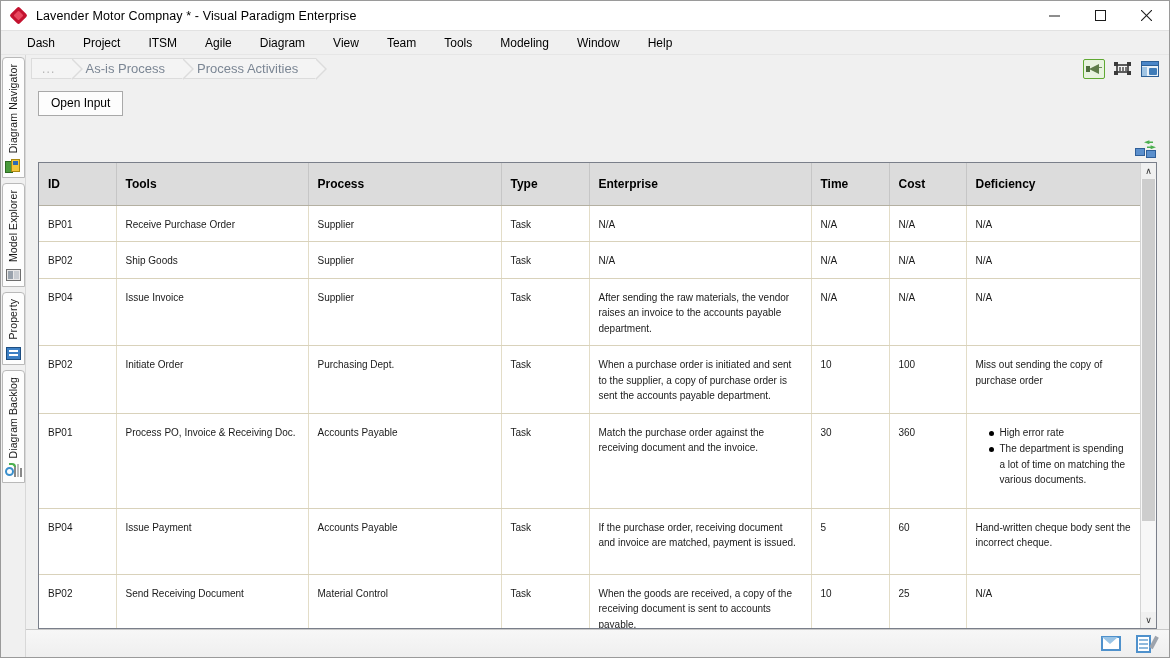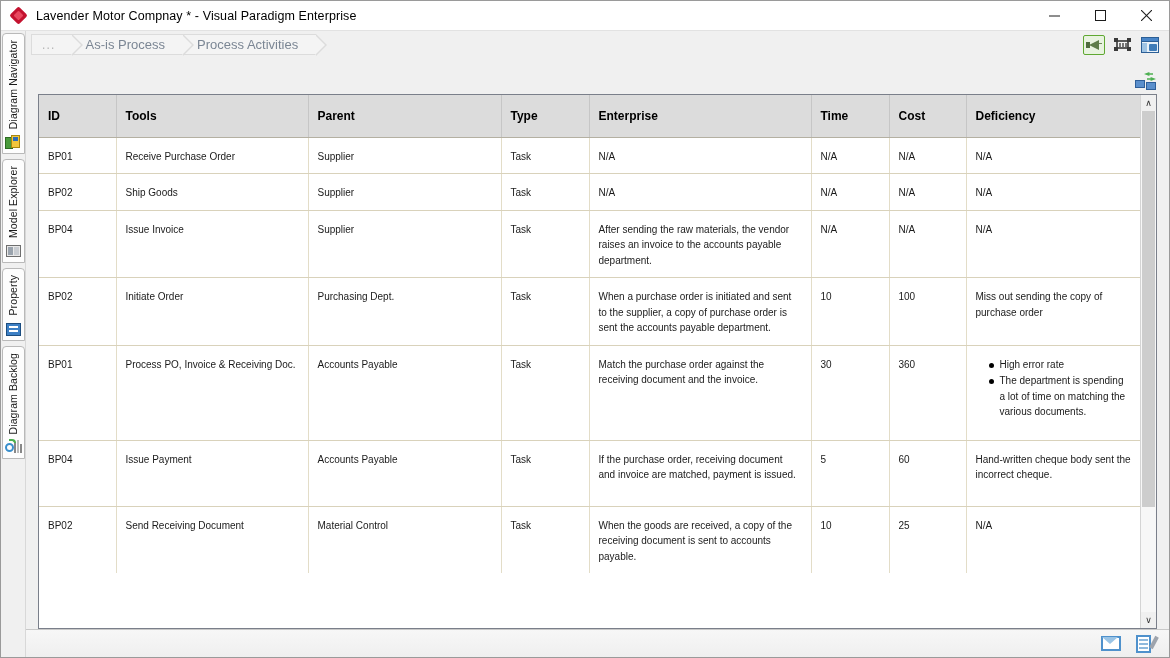"Dash" div.menubar { html: none -> <div> <div>Dash</div> <div>Project</div> <div>ITSM</div> <div>Agile</div> <div>Diagram</div> <div>View</div> <div>Team</div> <div>Tools</div> <div>Modeling</div> <div>Window</div> <div>Help</div> </div> }
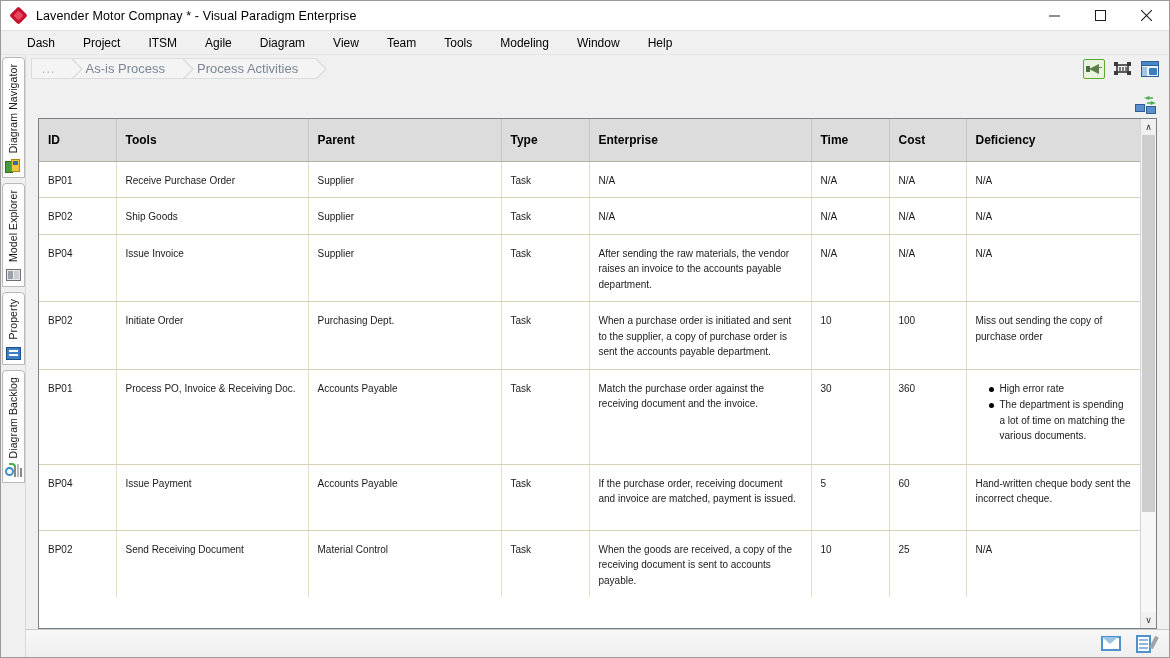"Open Input" div.cmdrow { html: none -> <div> <div>Open Input</div> </div> }
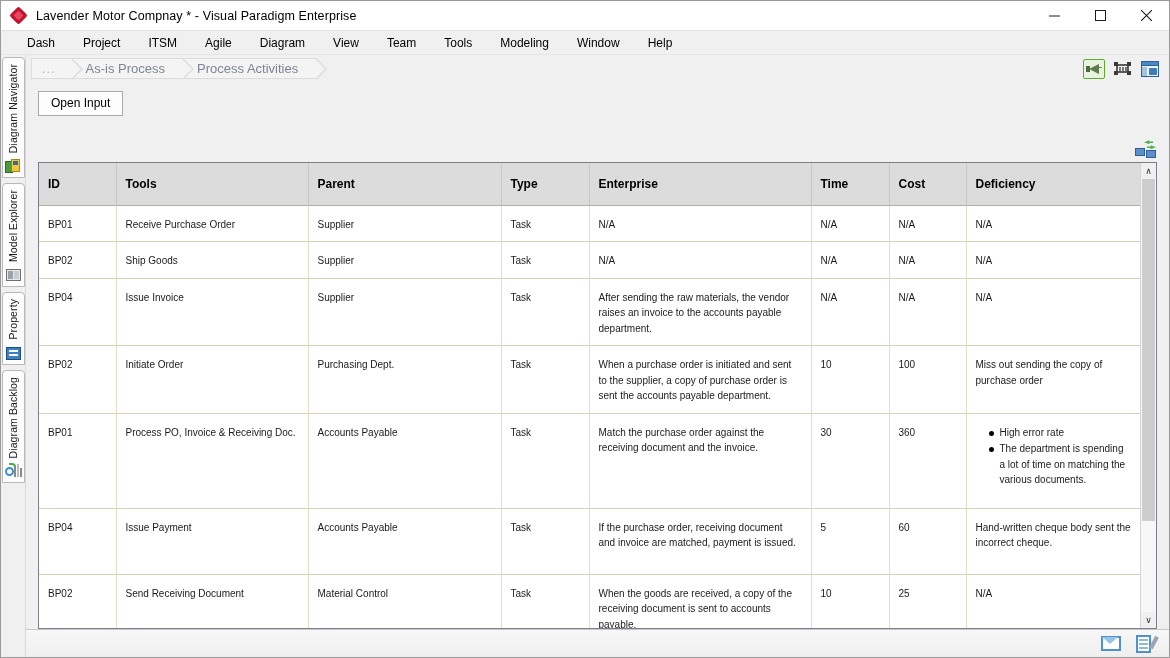"Parent" th.c-par { text: Parent -> Process }
